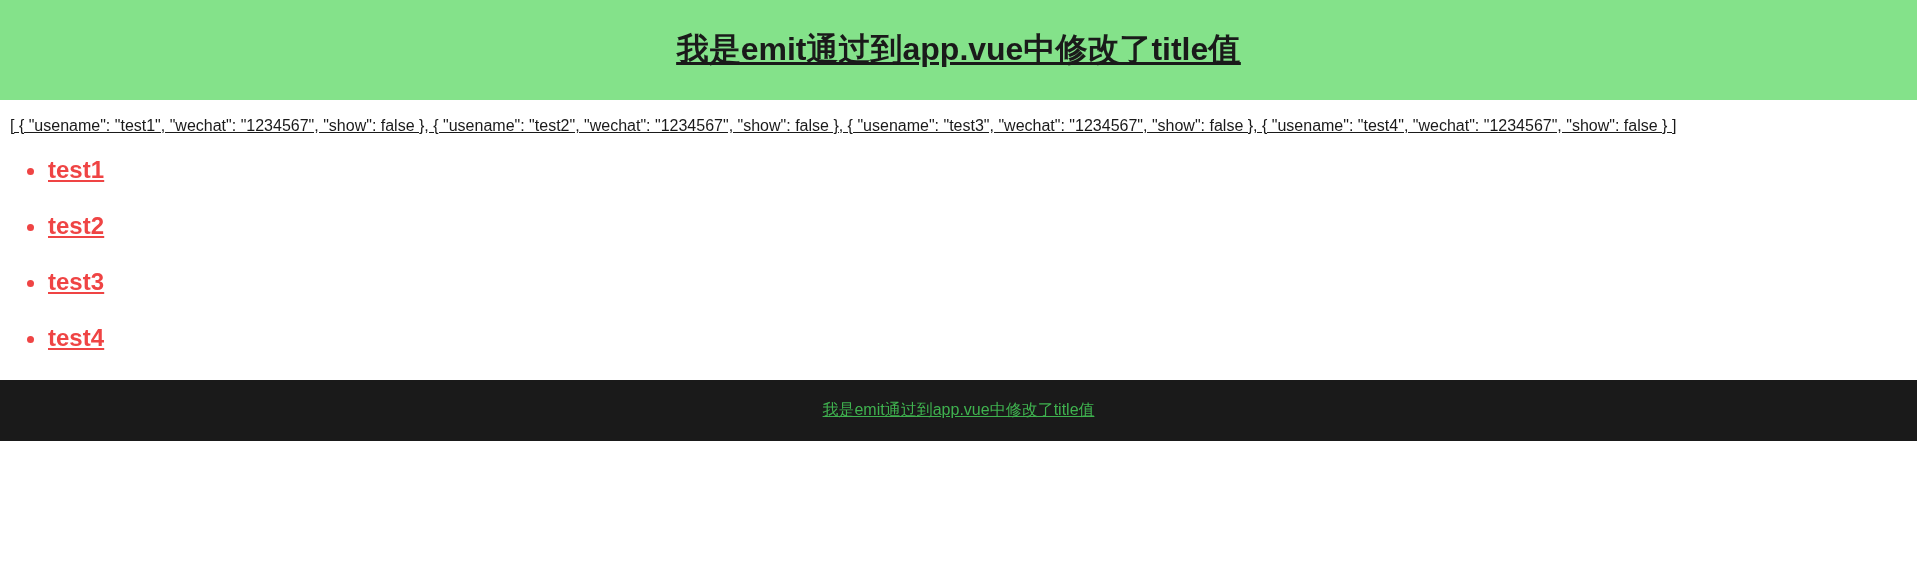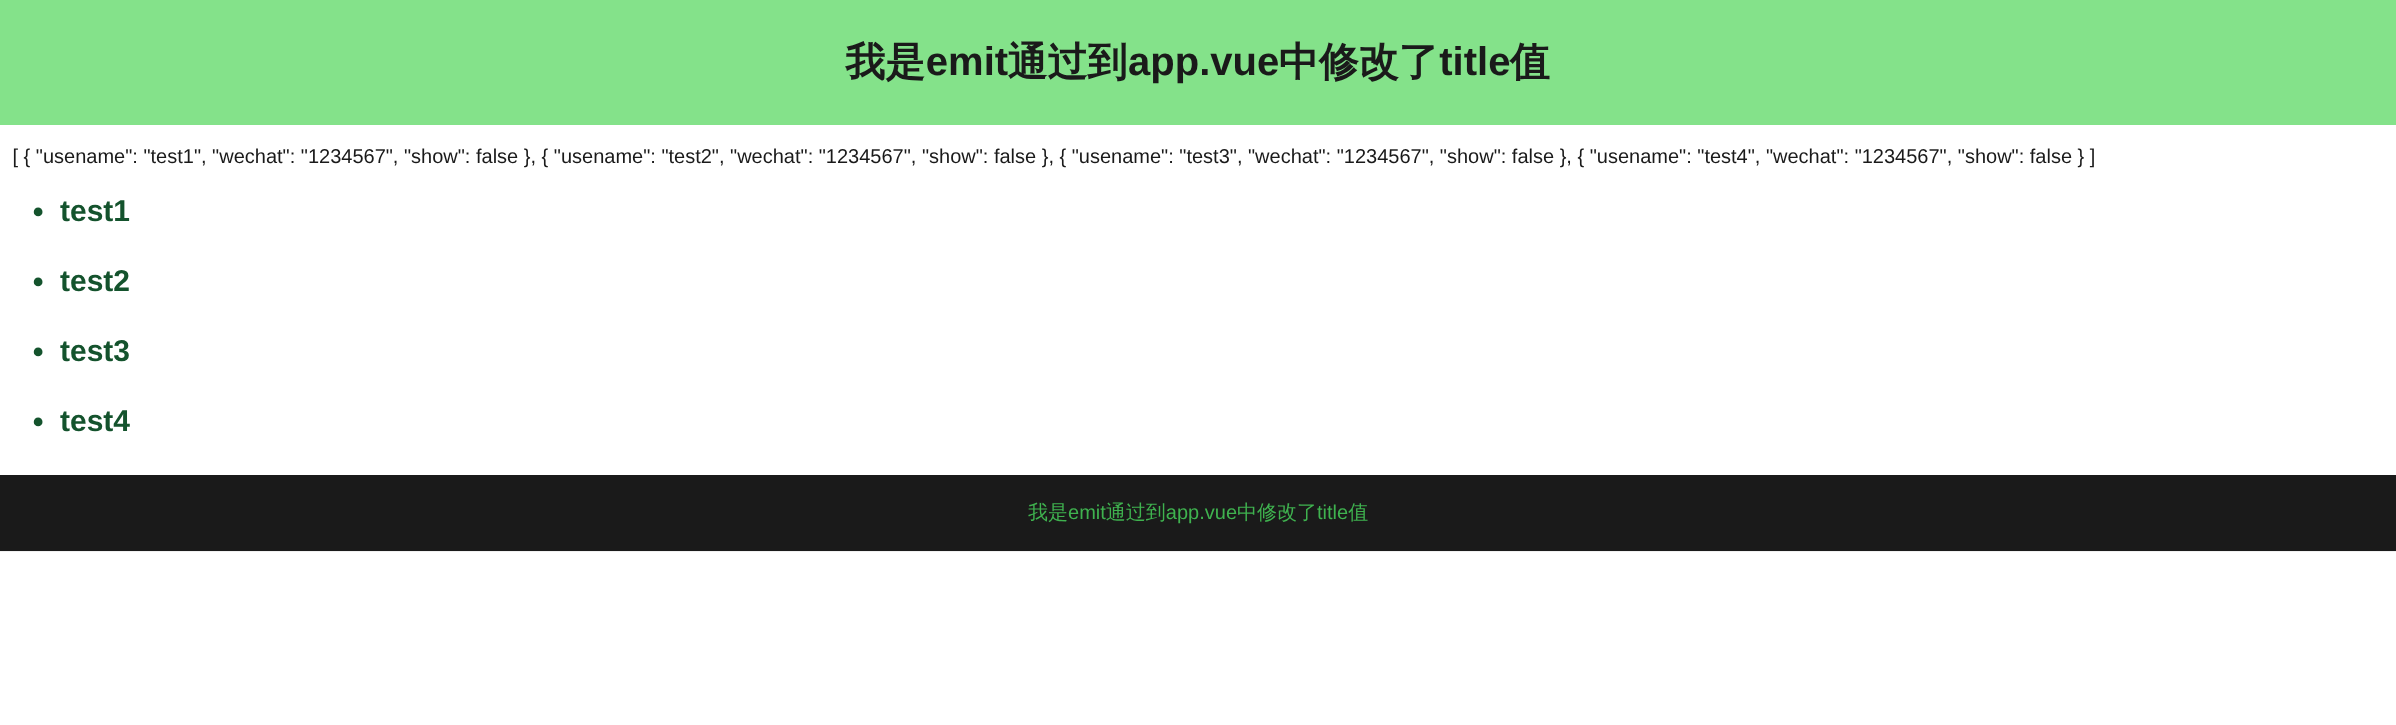"我是emit通过到app.vue中修改了title值" * { text-decoration: none -> underline }
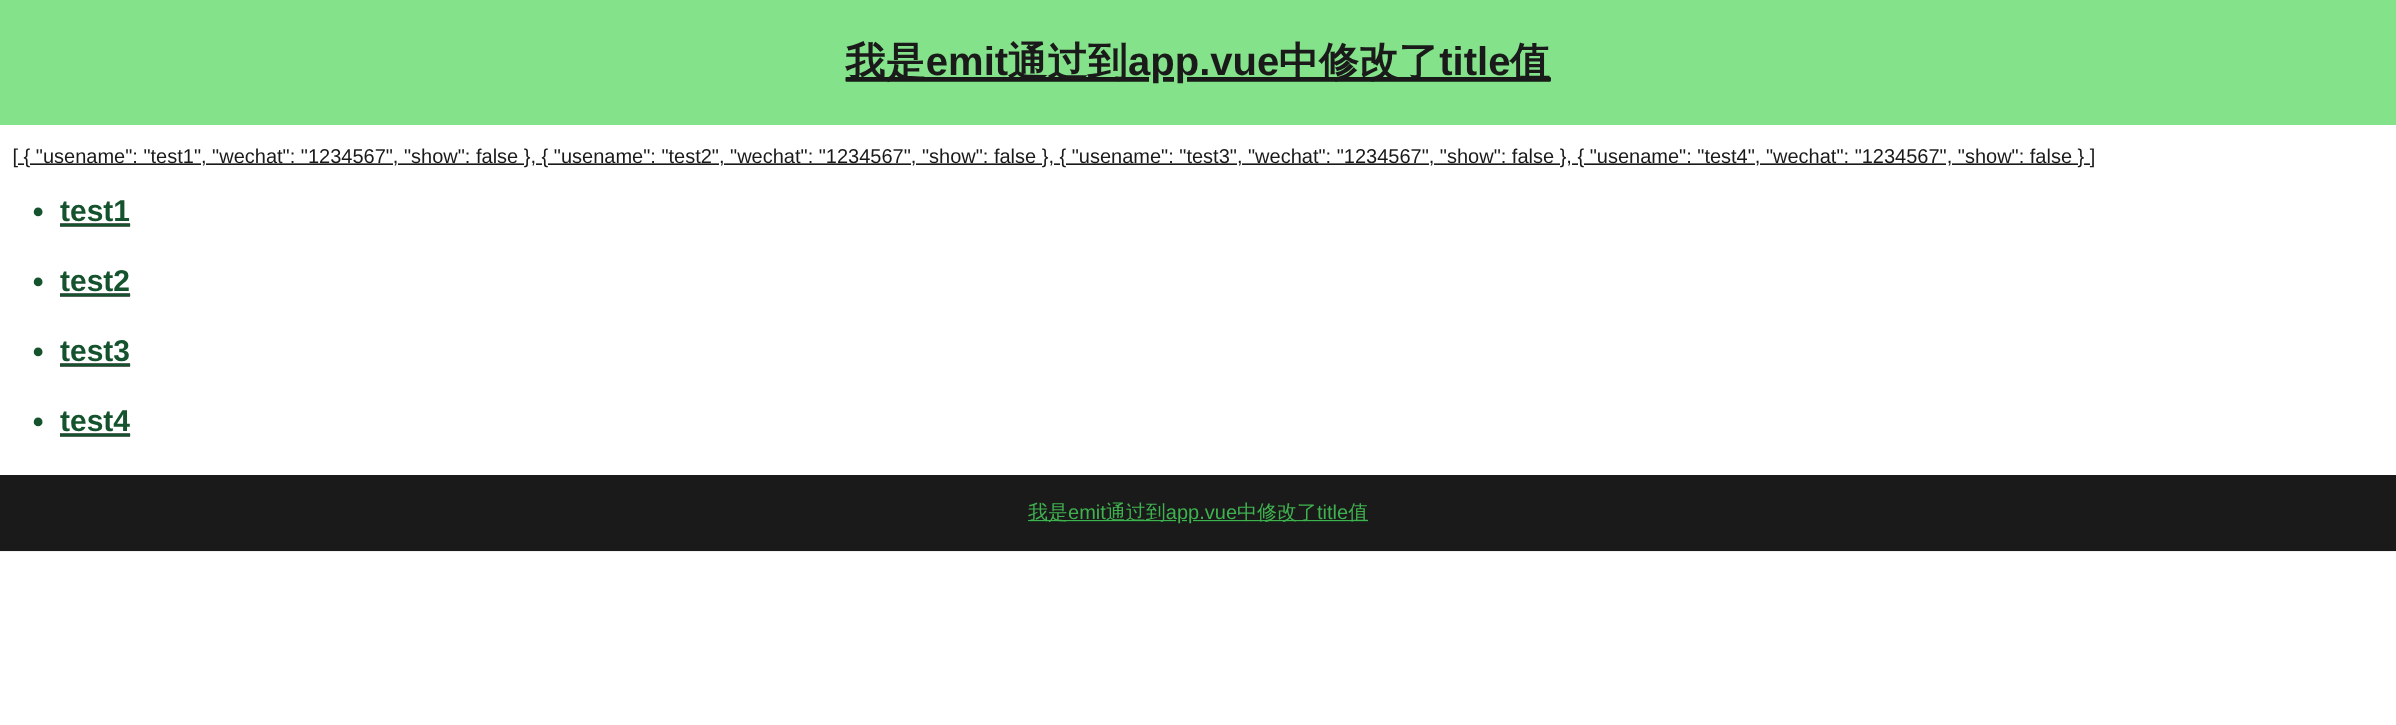"test1" .user-list li { color: #14532d -> #ef4444 }
